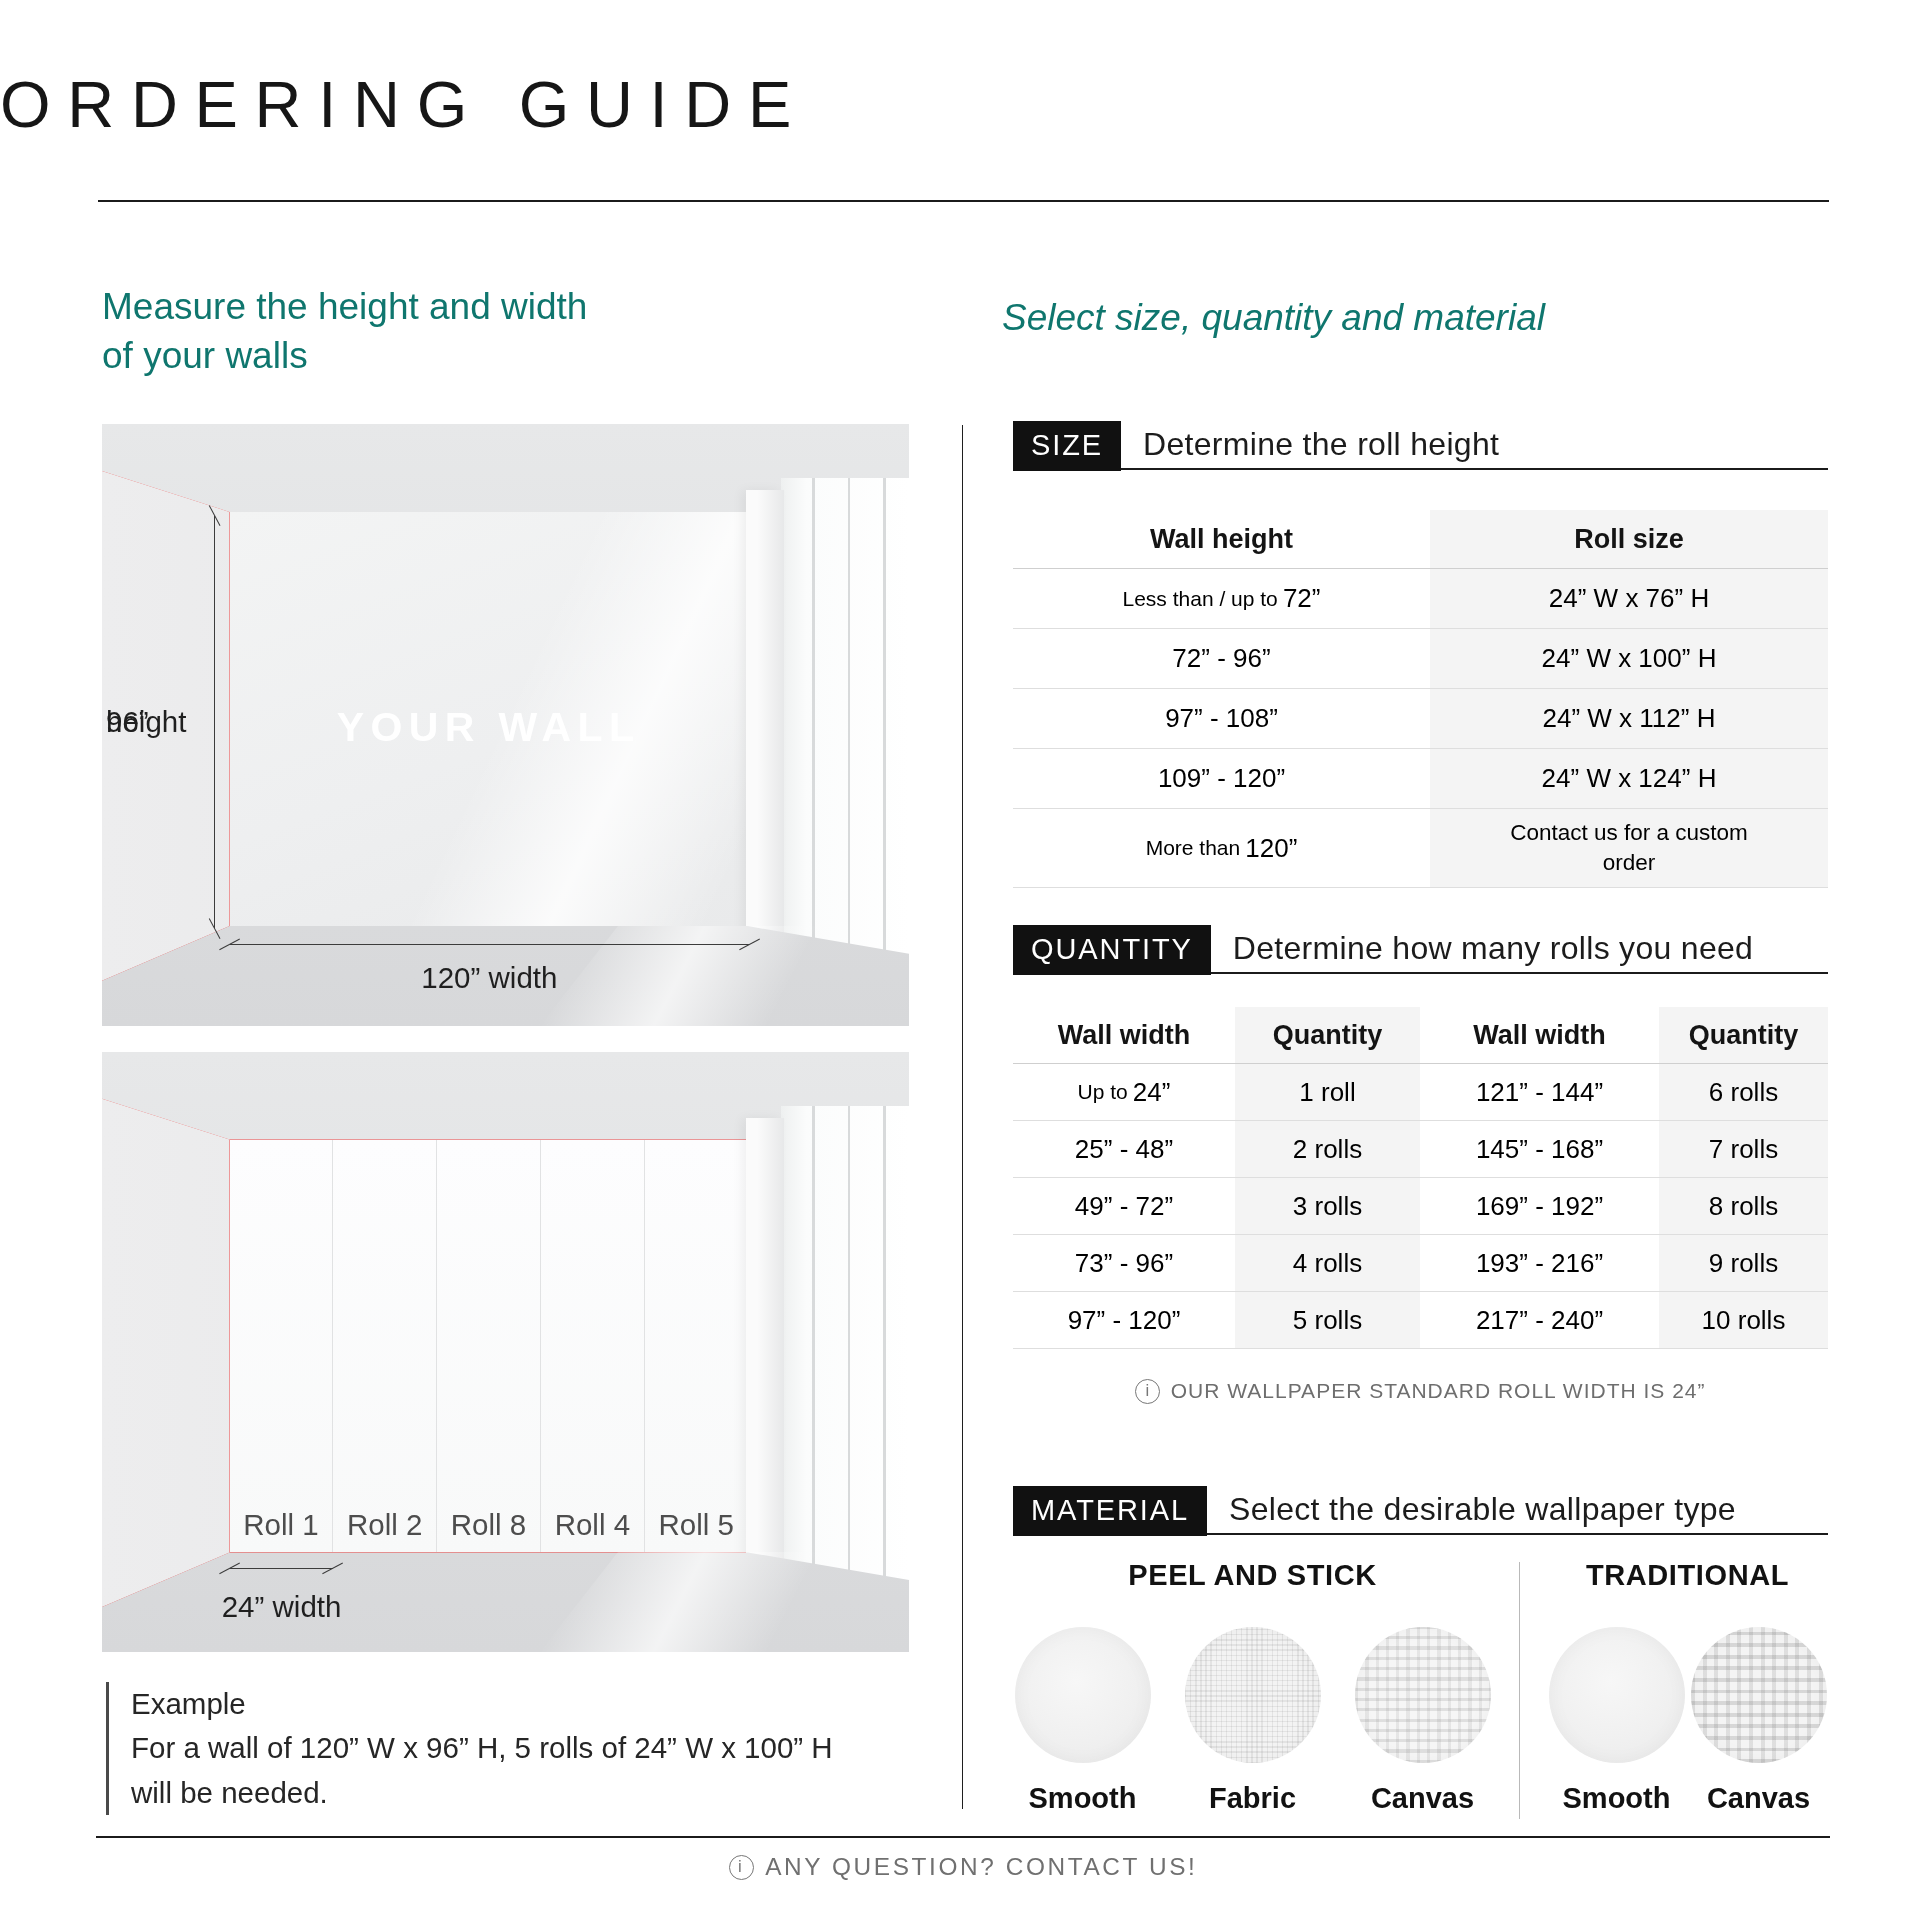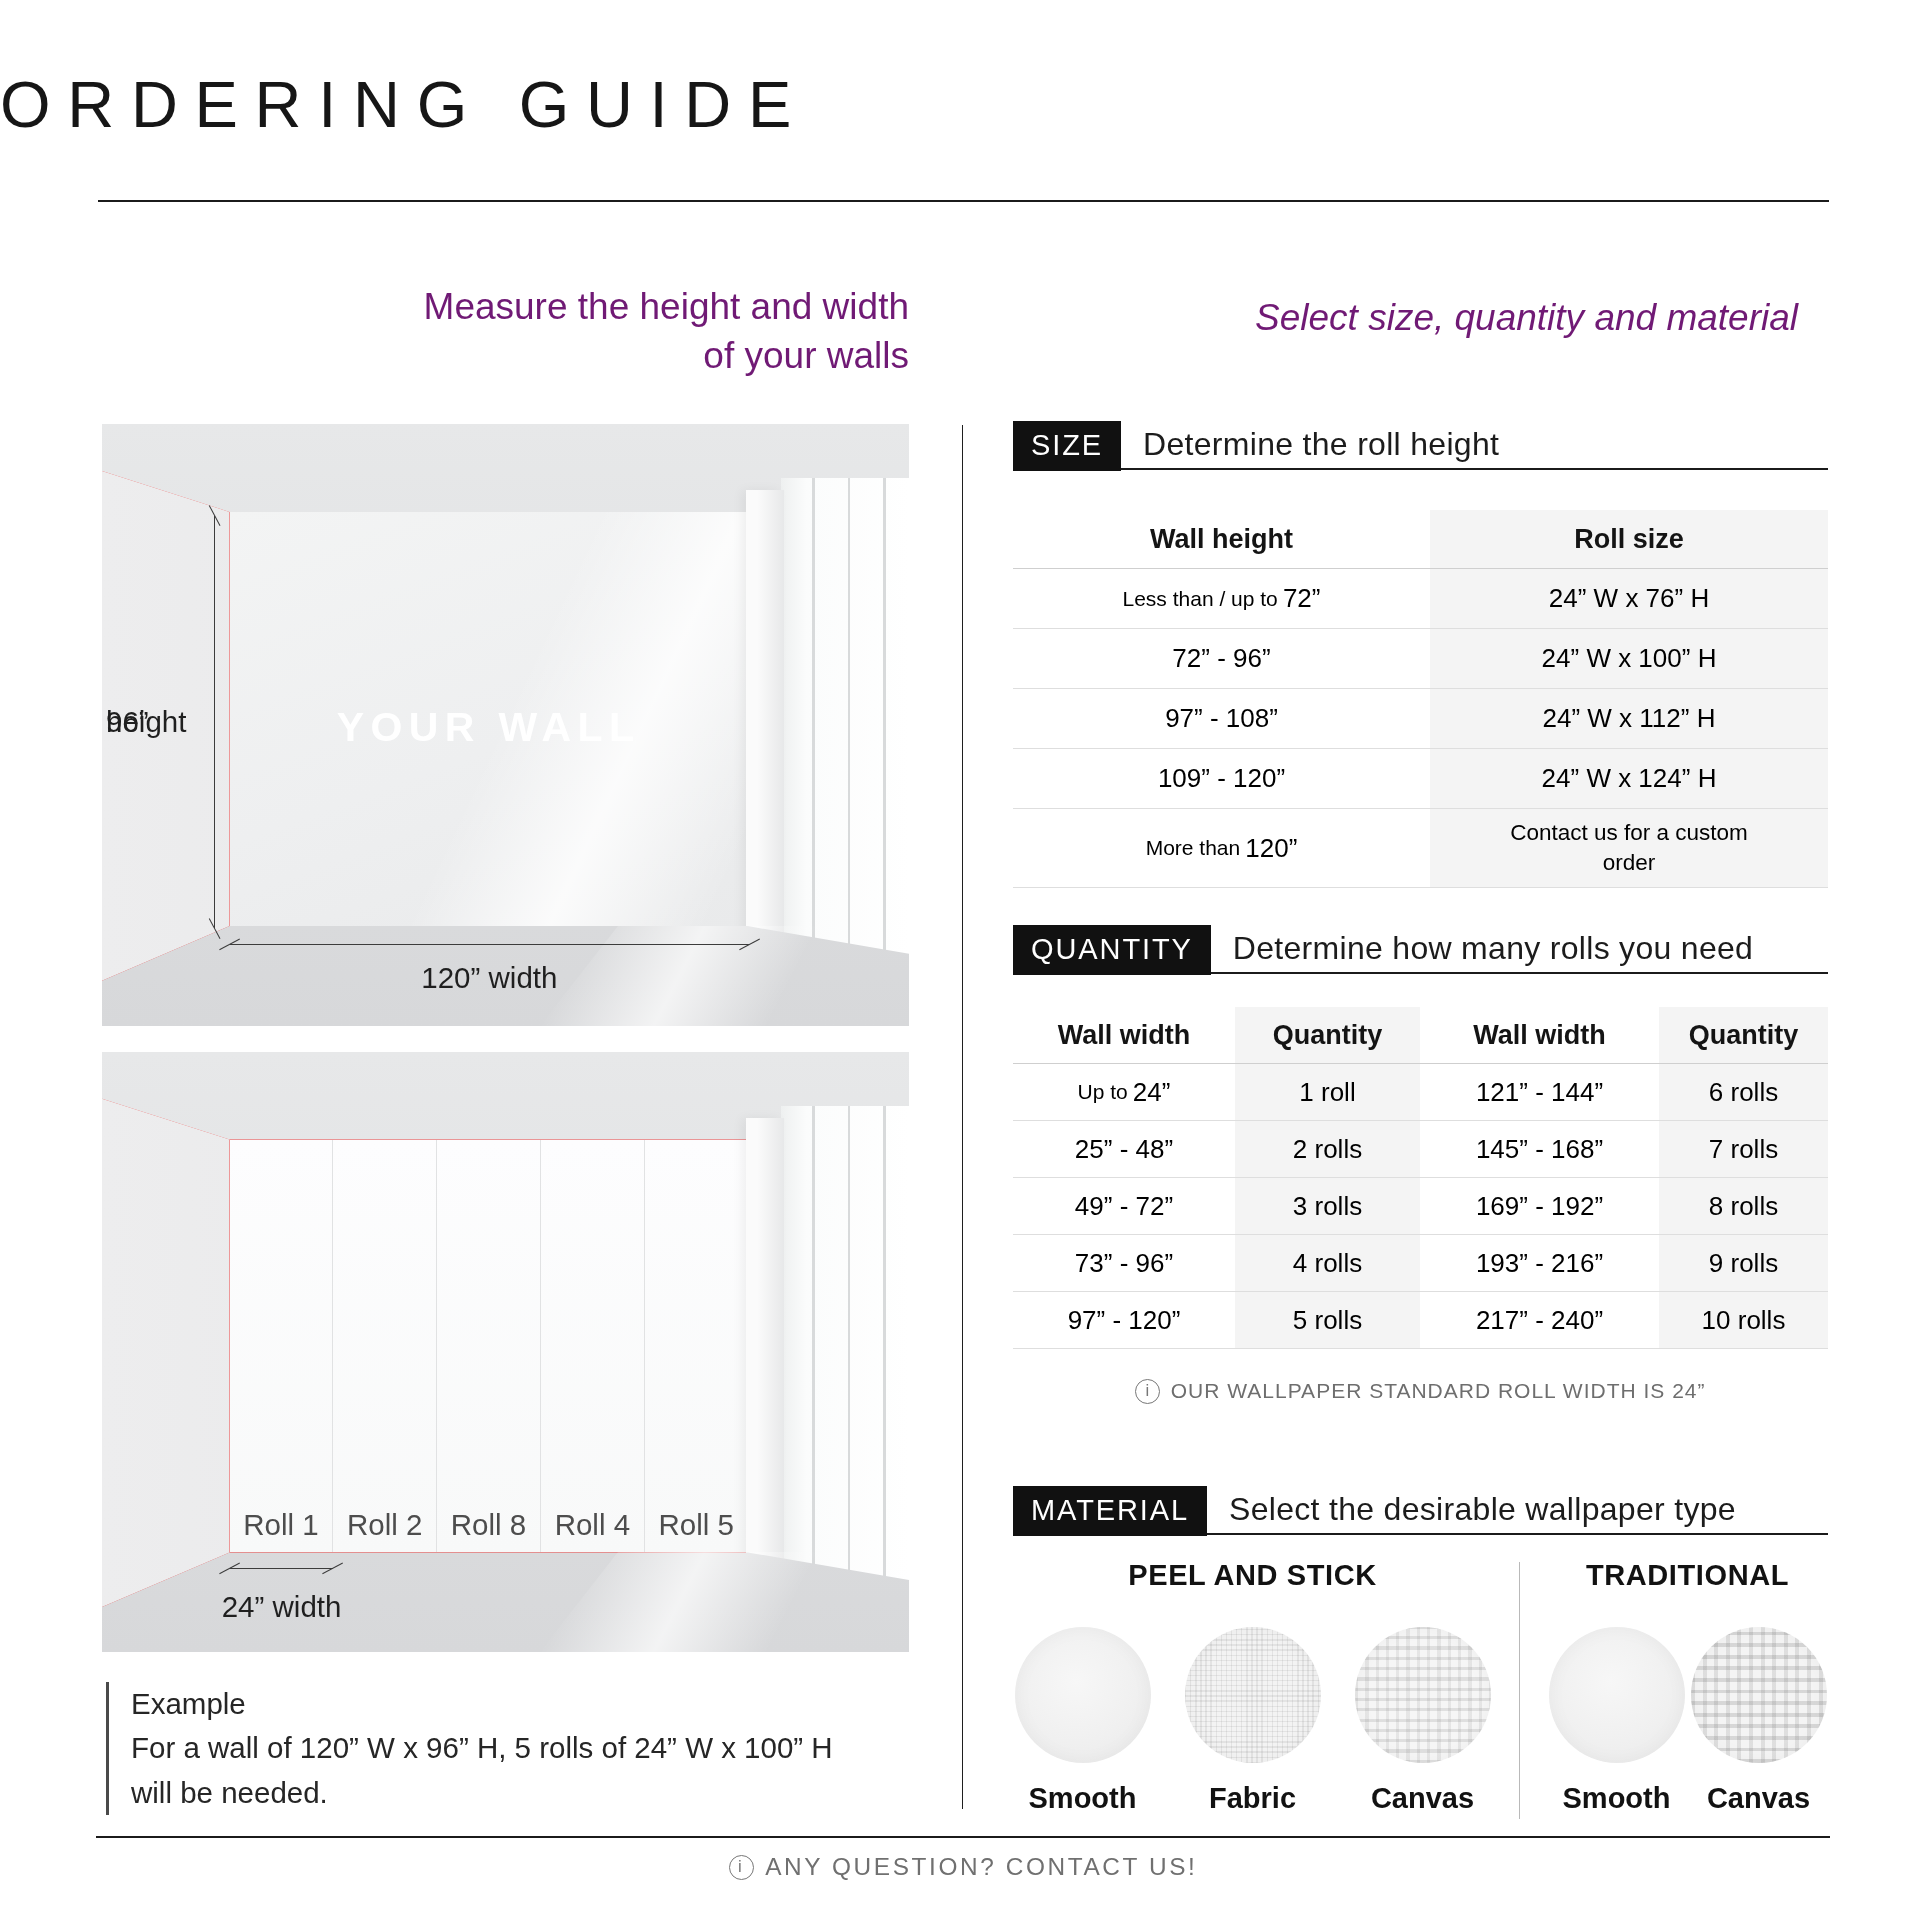"Measure the height and width" .col-heading { color: #701a75 -> #0f766e; text-align: right -> left }
